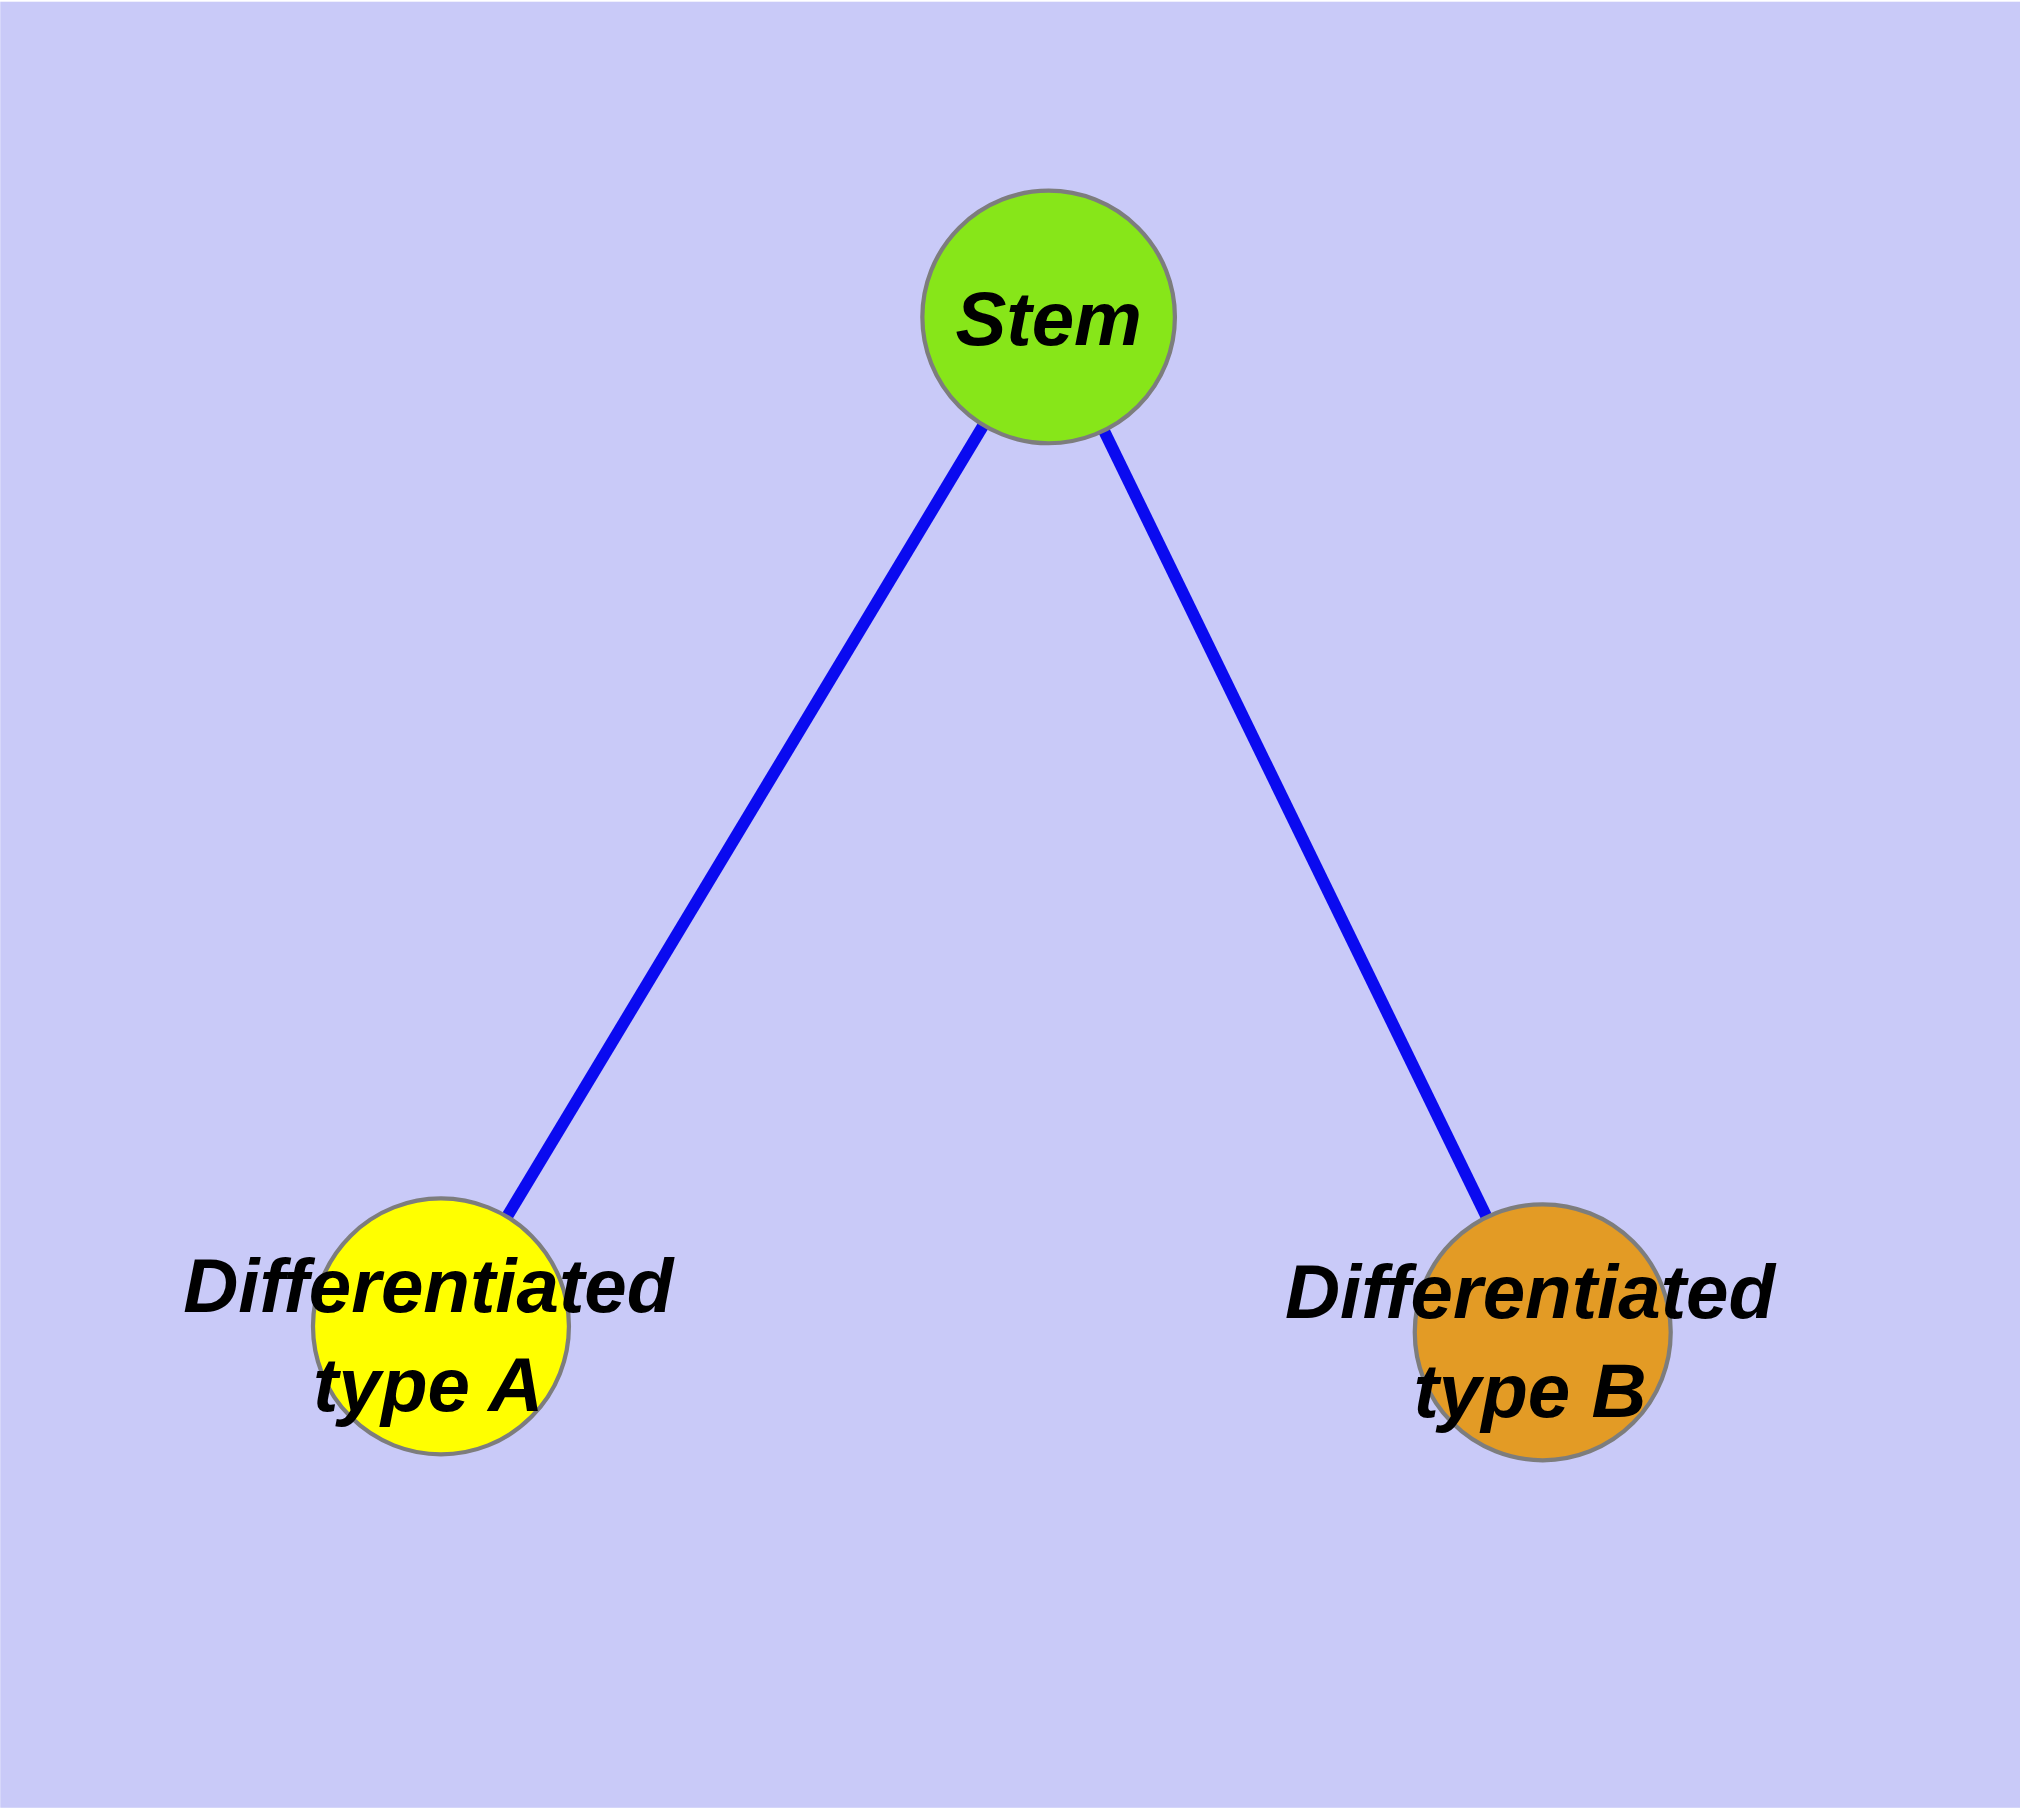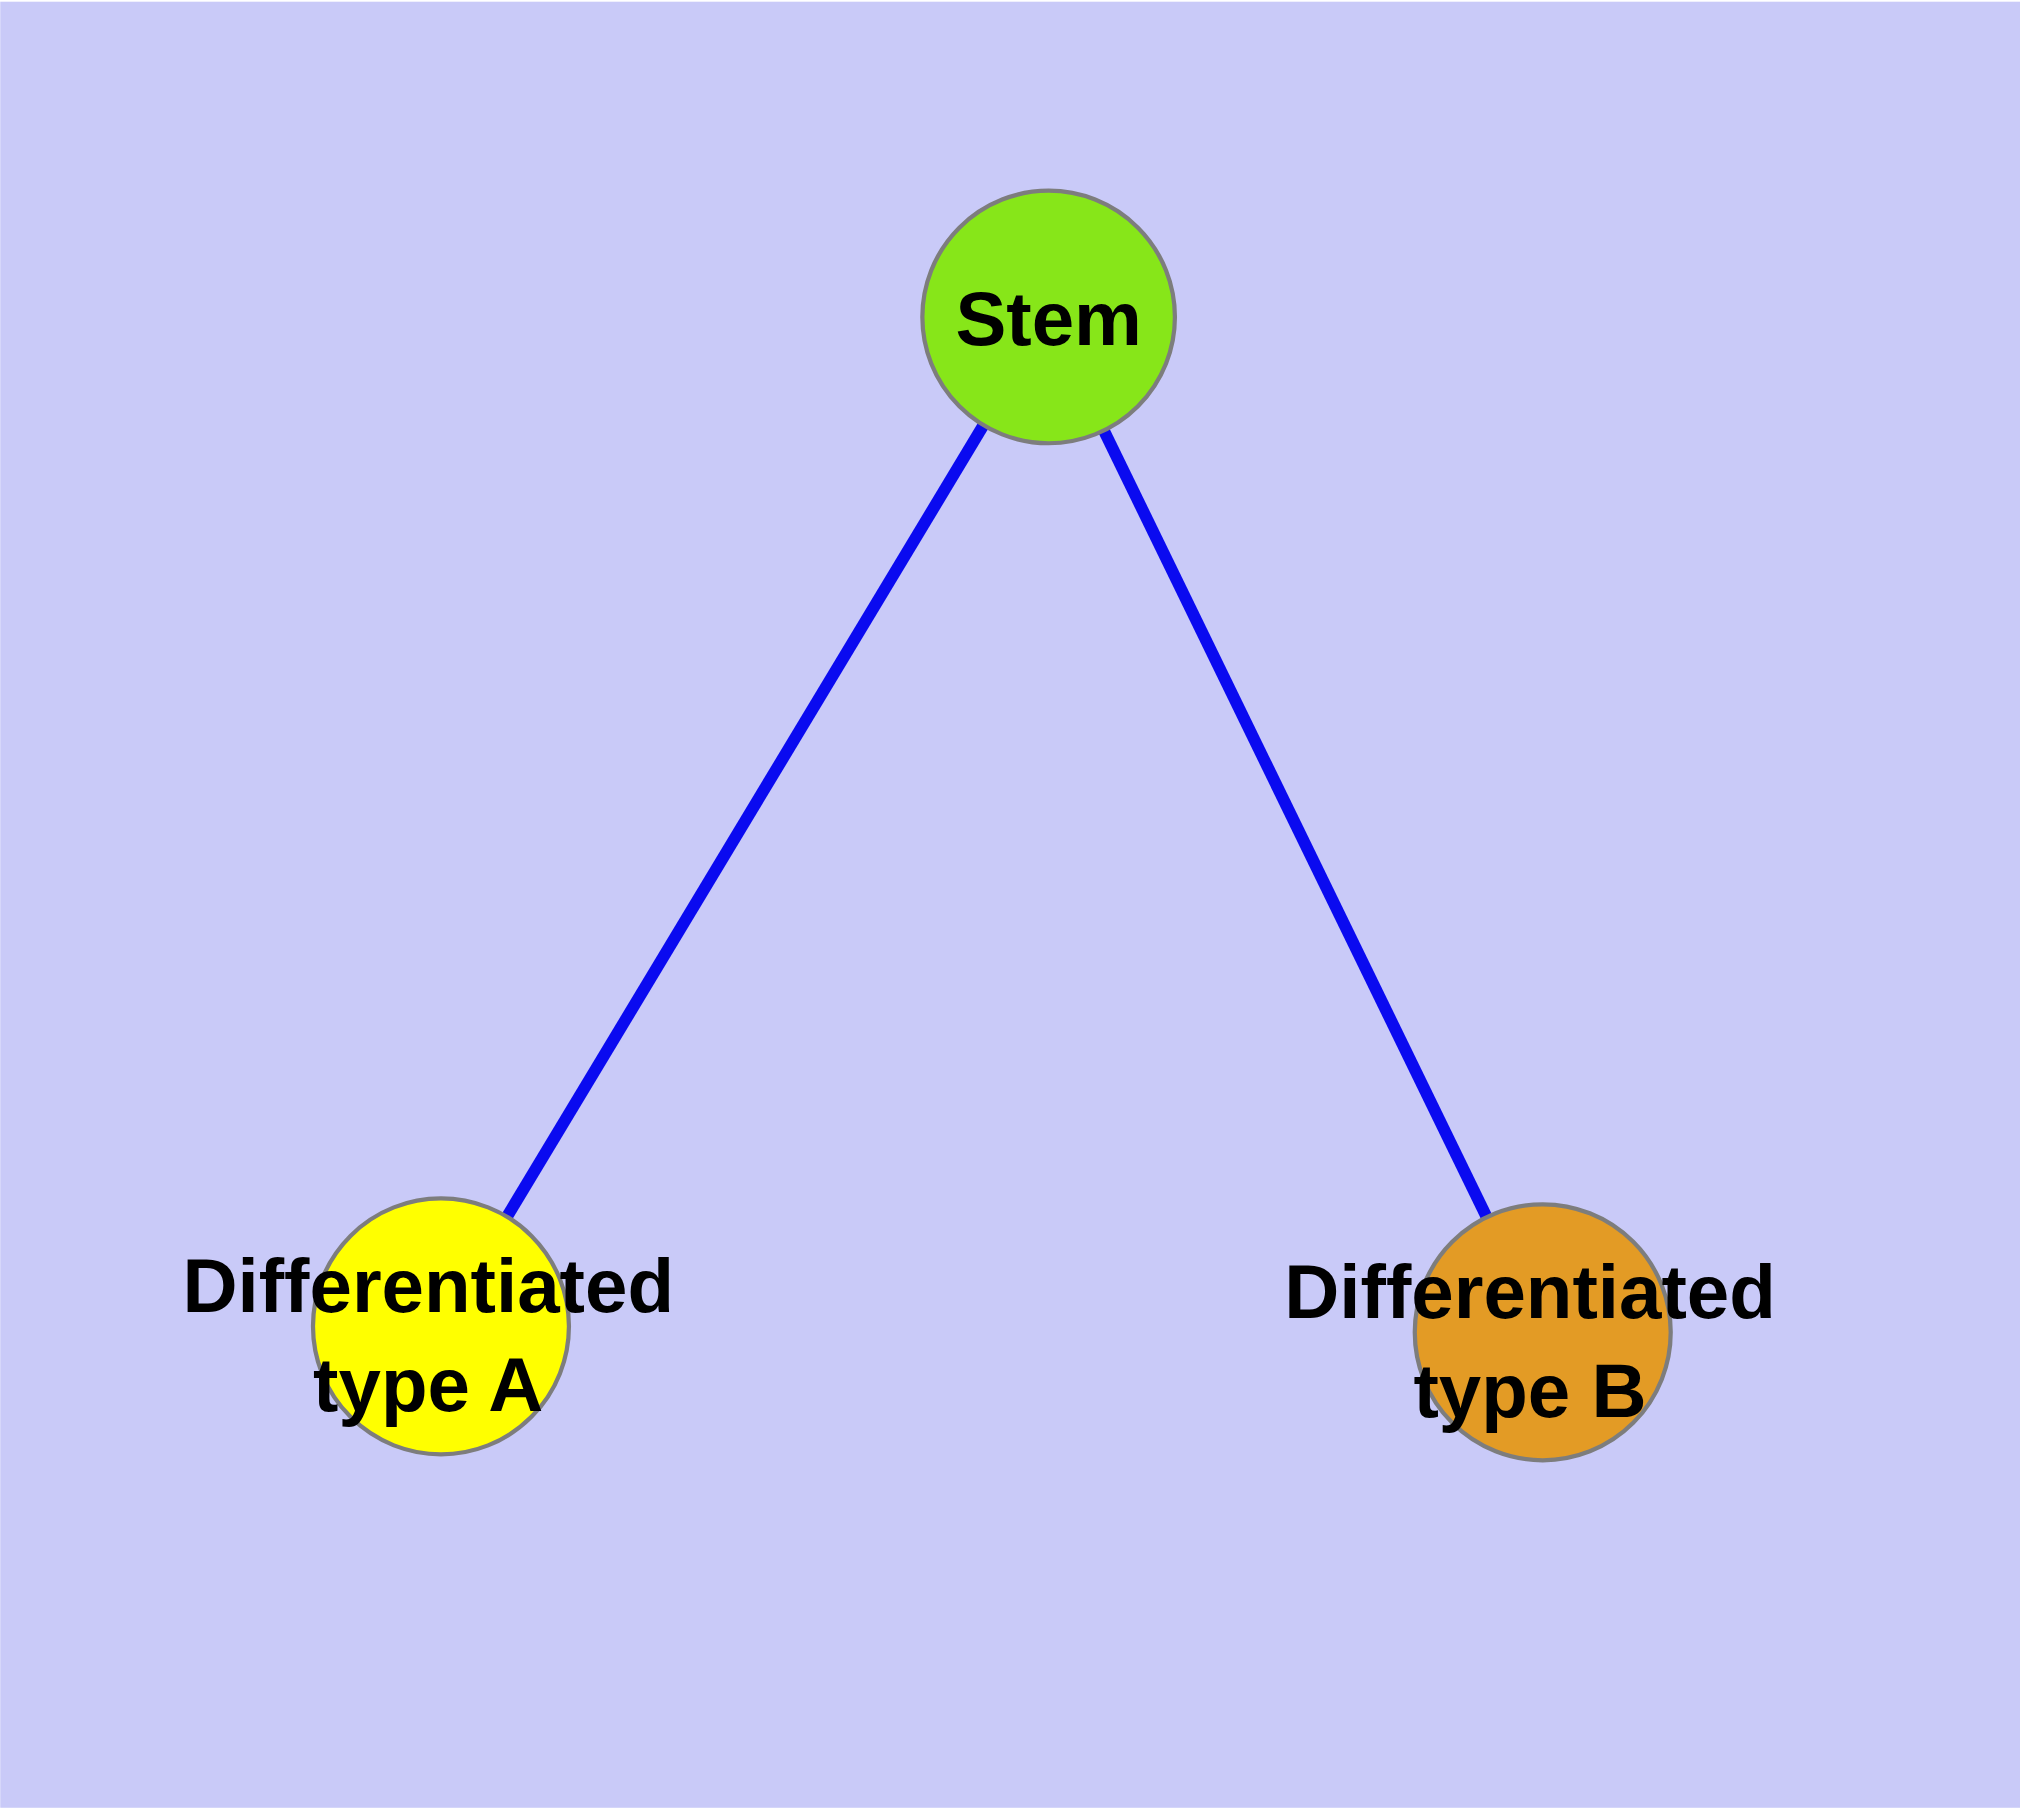"Stem" .canvas-wrap { font-style: none -> italic }
